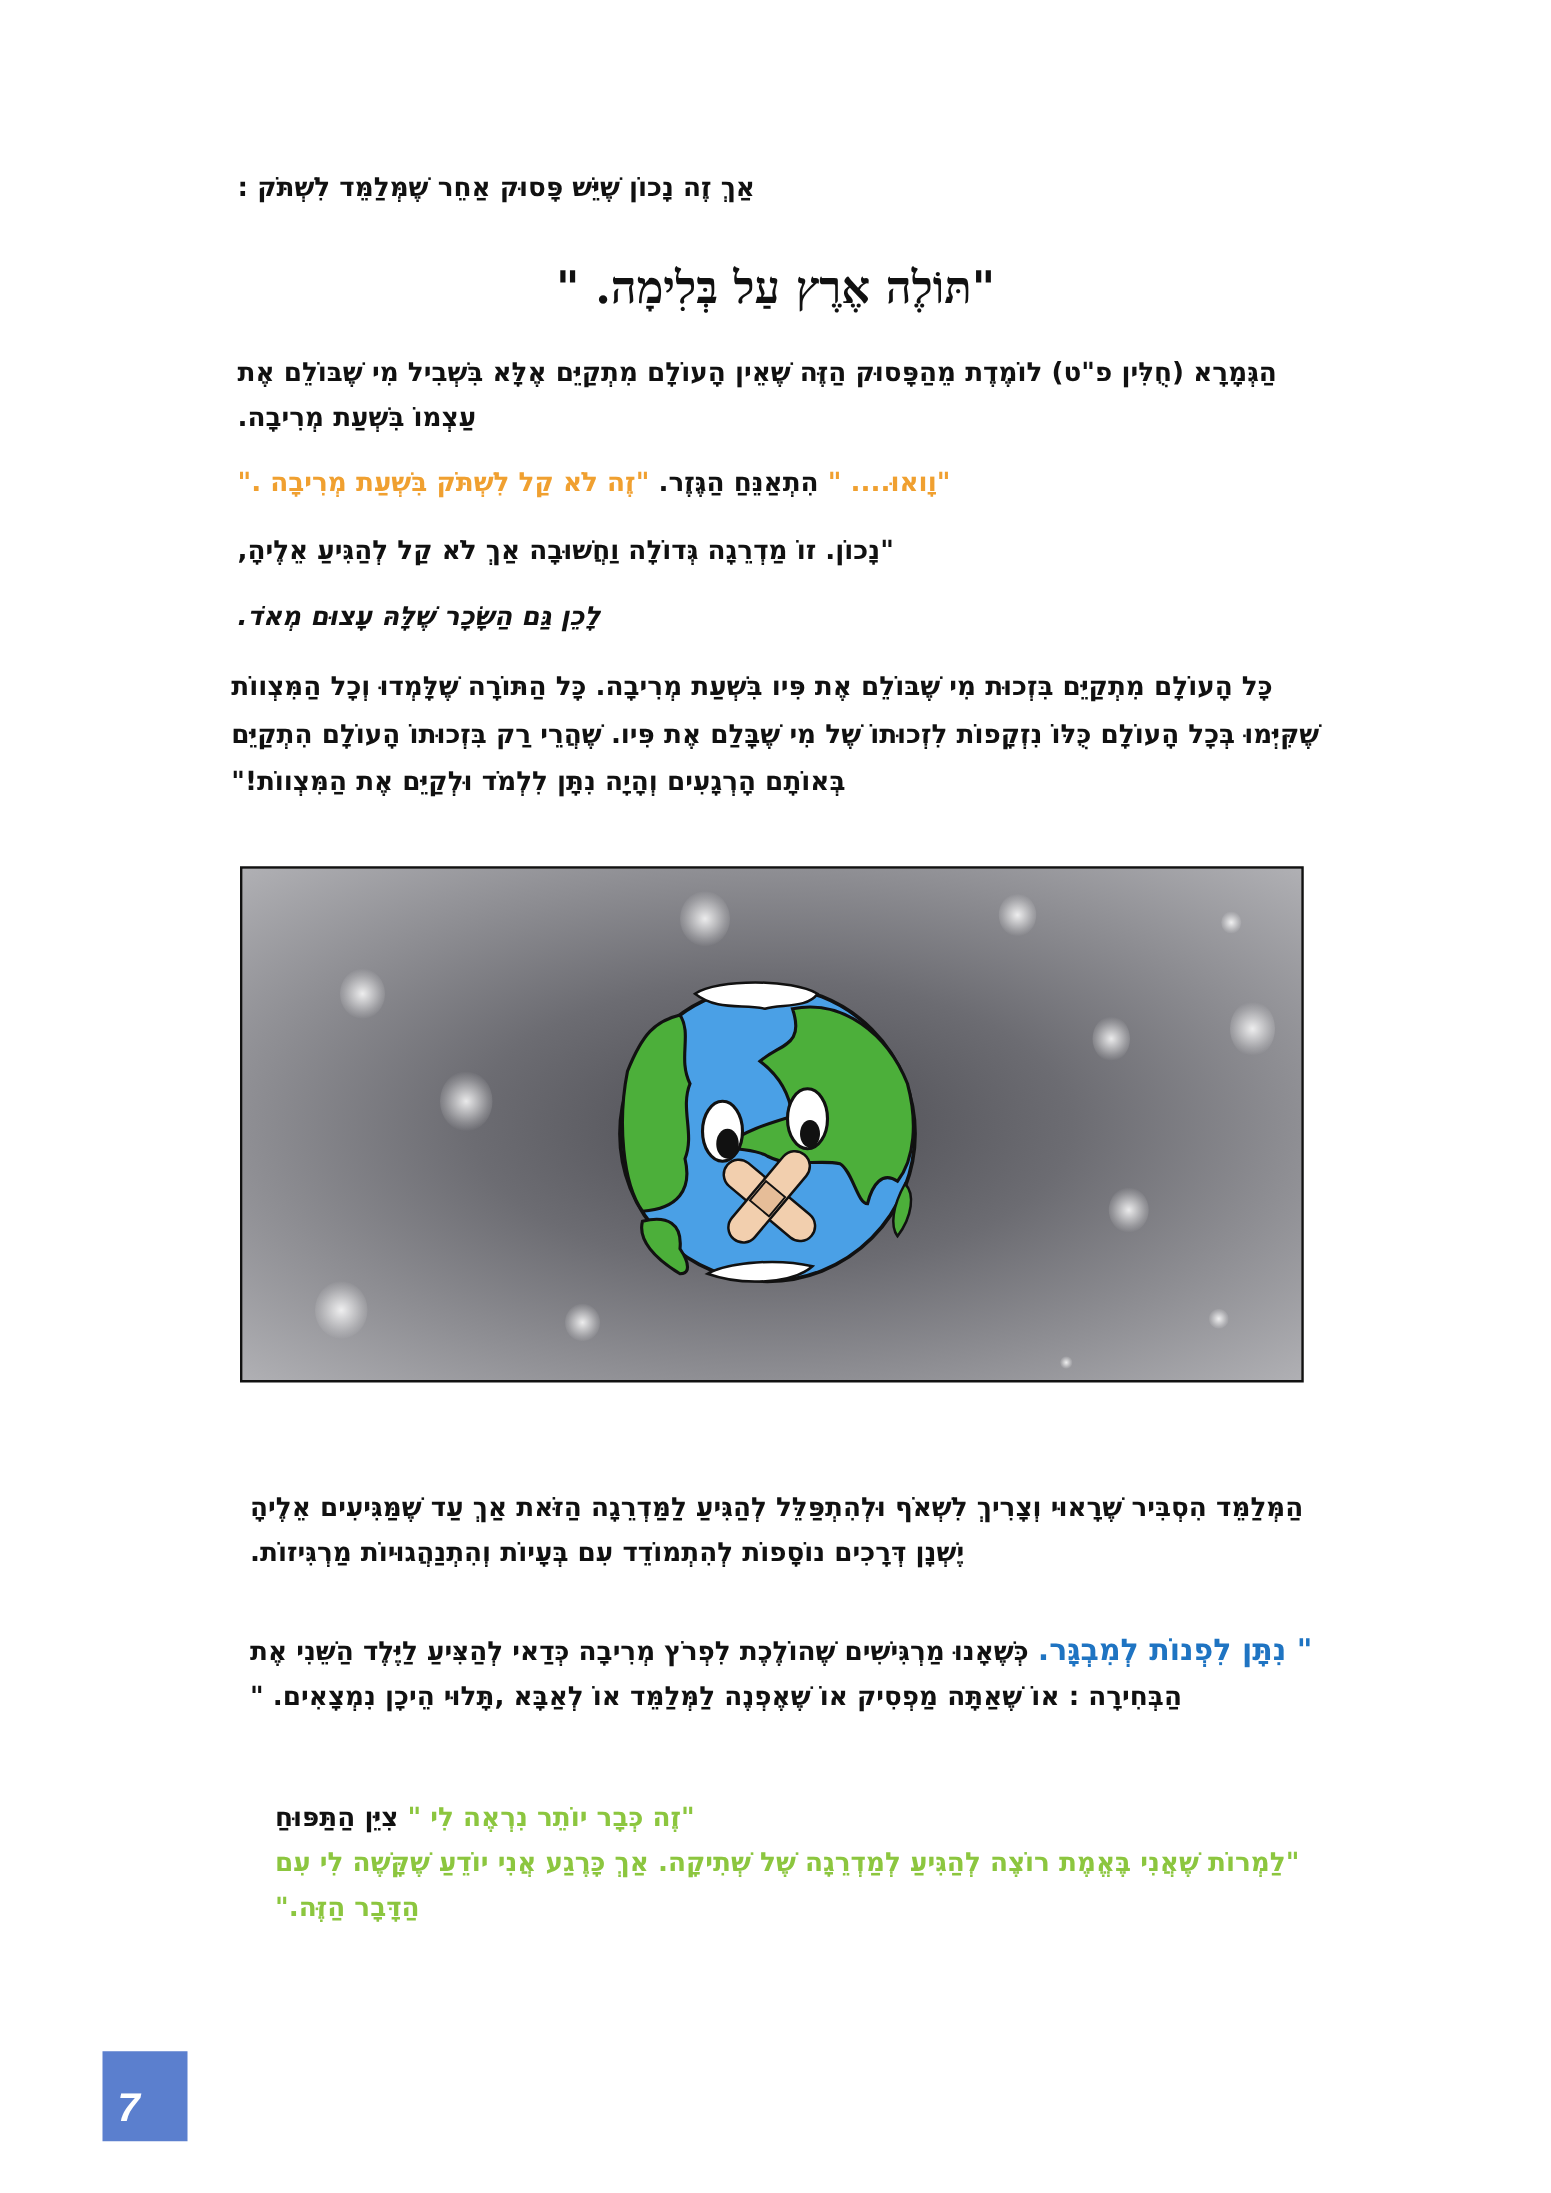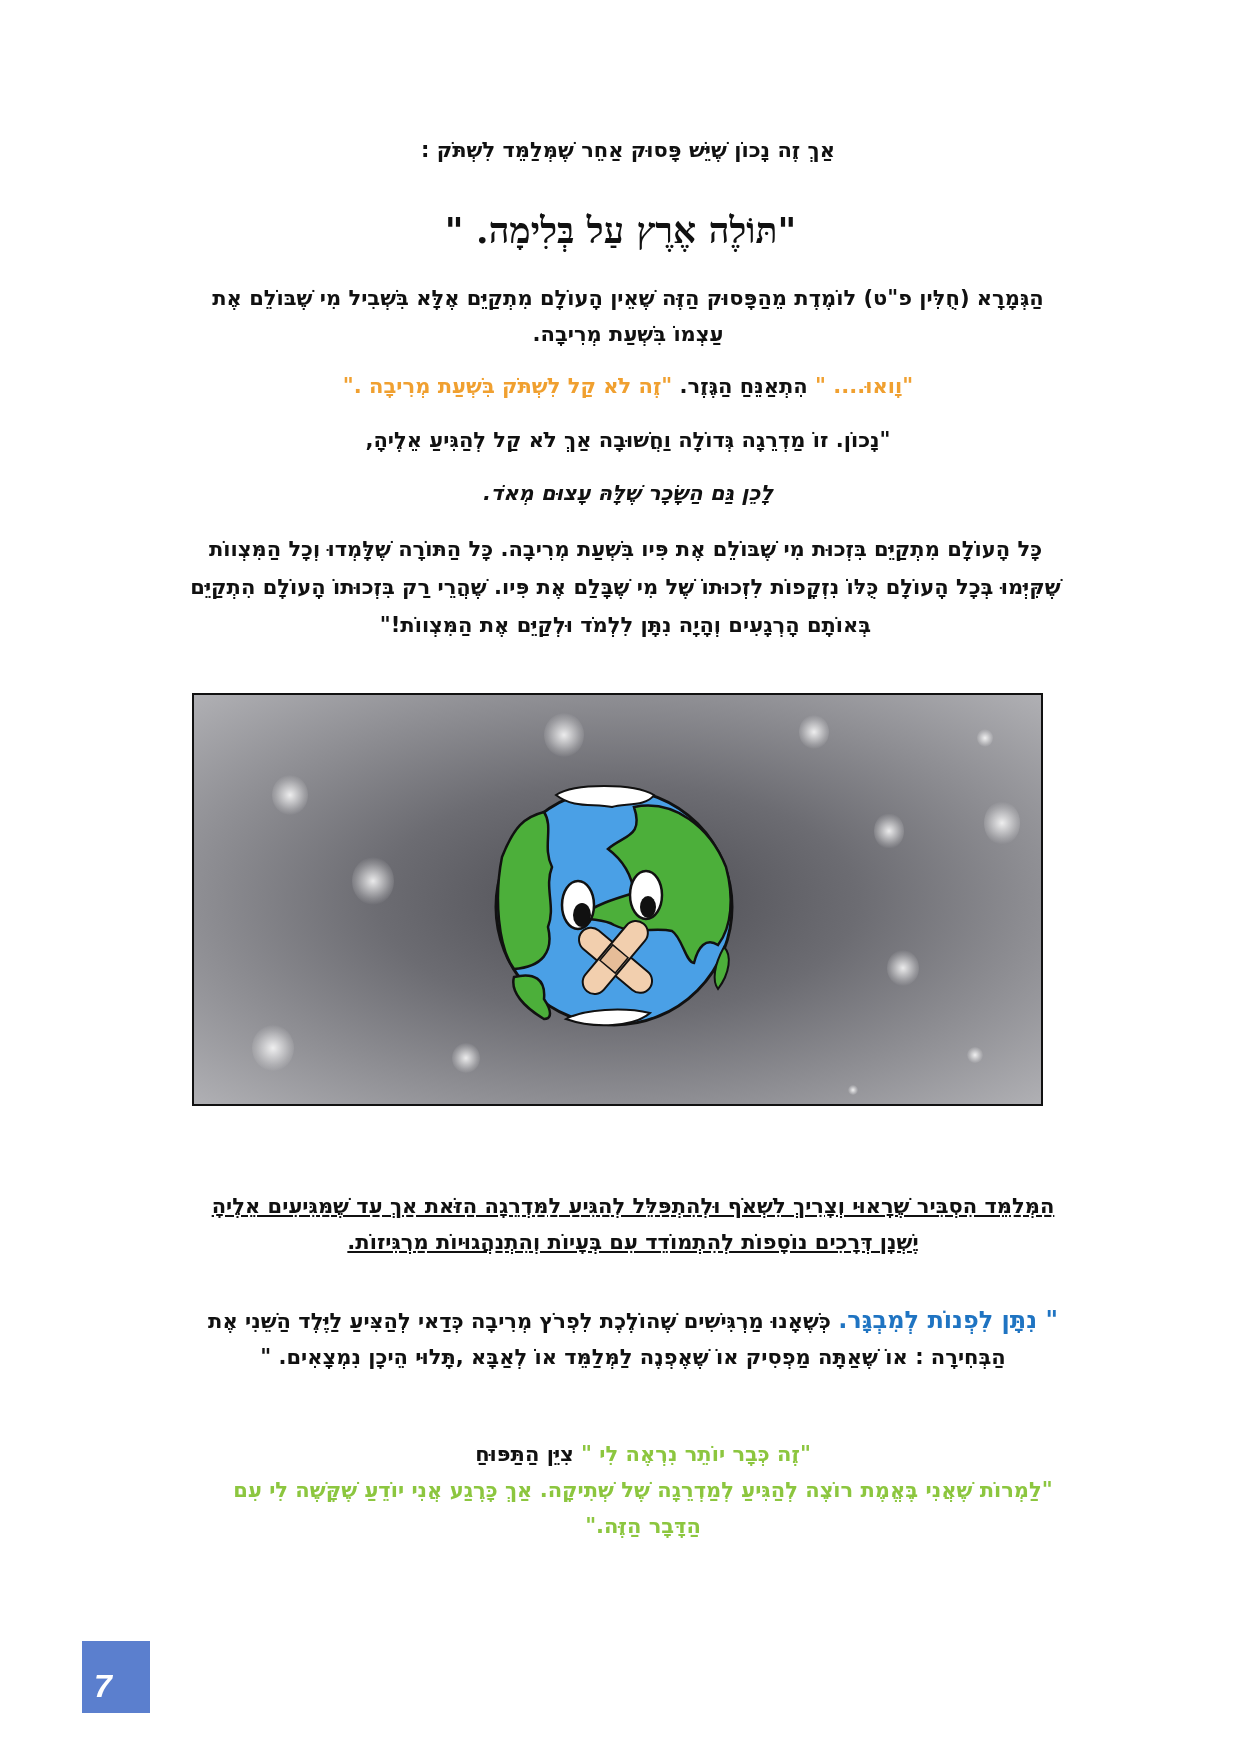"אַךְ זֶה נָכוֹן שֶׁיֵּשׁ פָּסוּק" .p { text-align: center -> left }
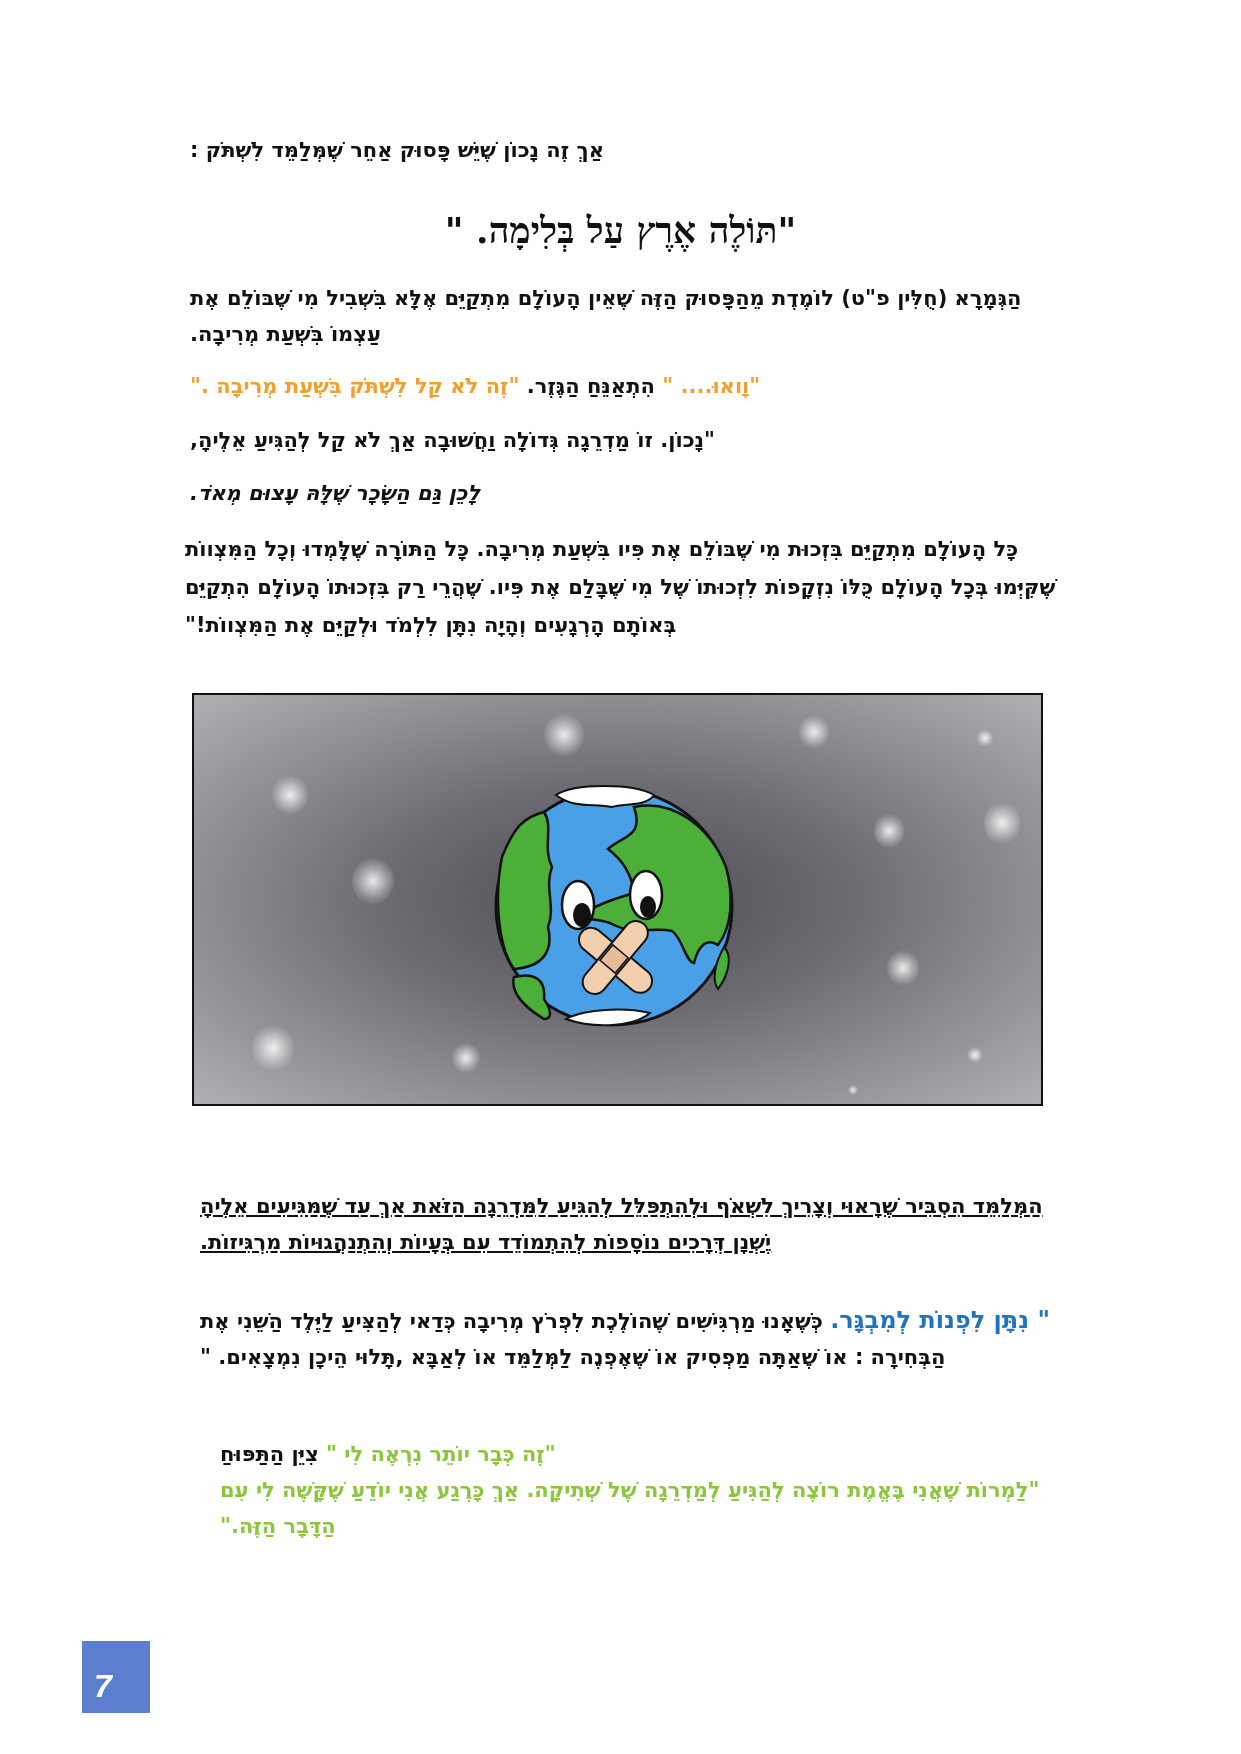"הַמְּלַמֵּד הִסְבִּיר שֶׁרָאוּי" div.p { text-decoration: underline -> none }
